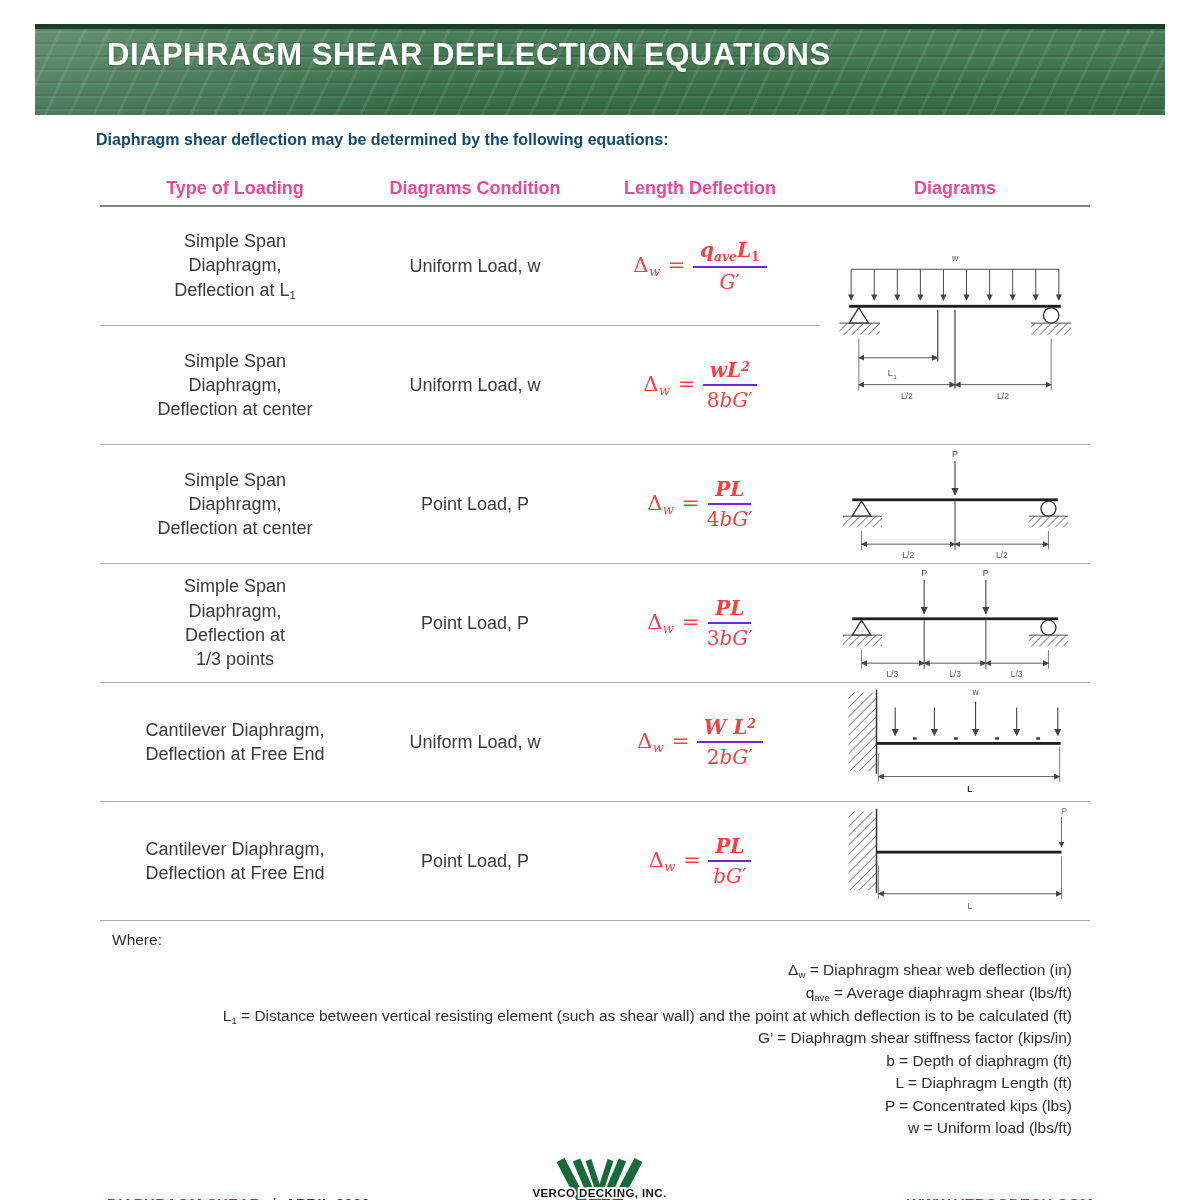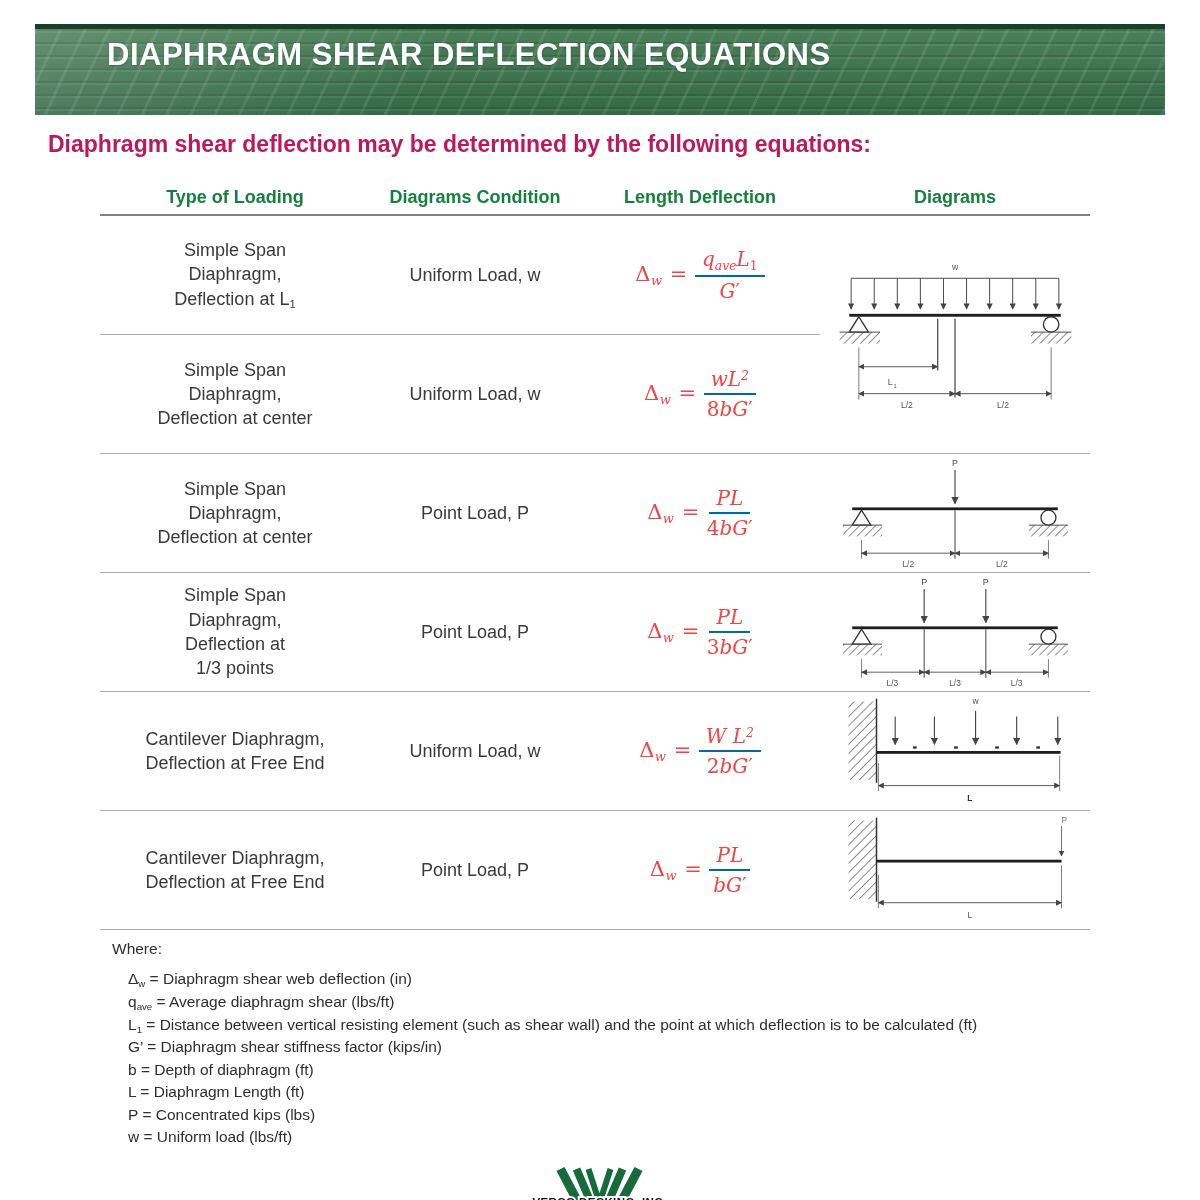"Diaphragm shear deflection may be" .intro { color: #be185d -> #0c4a6e; font-size: 23px -> 16px; margin: 16px 0 0 48px -> 16px 0 0 96px }
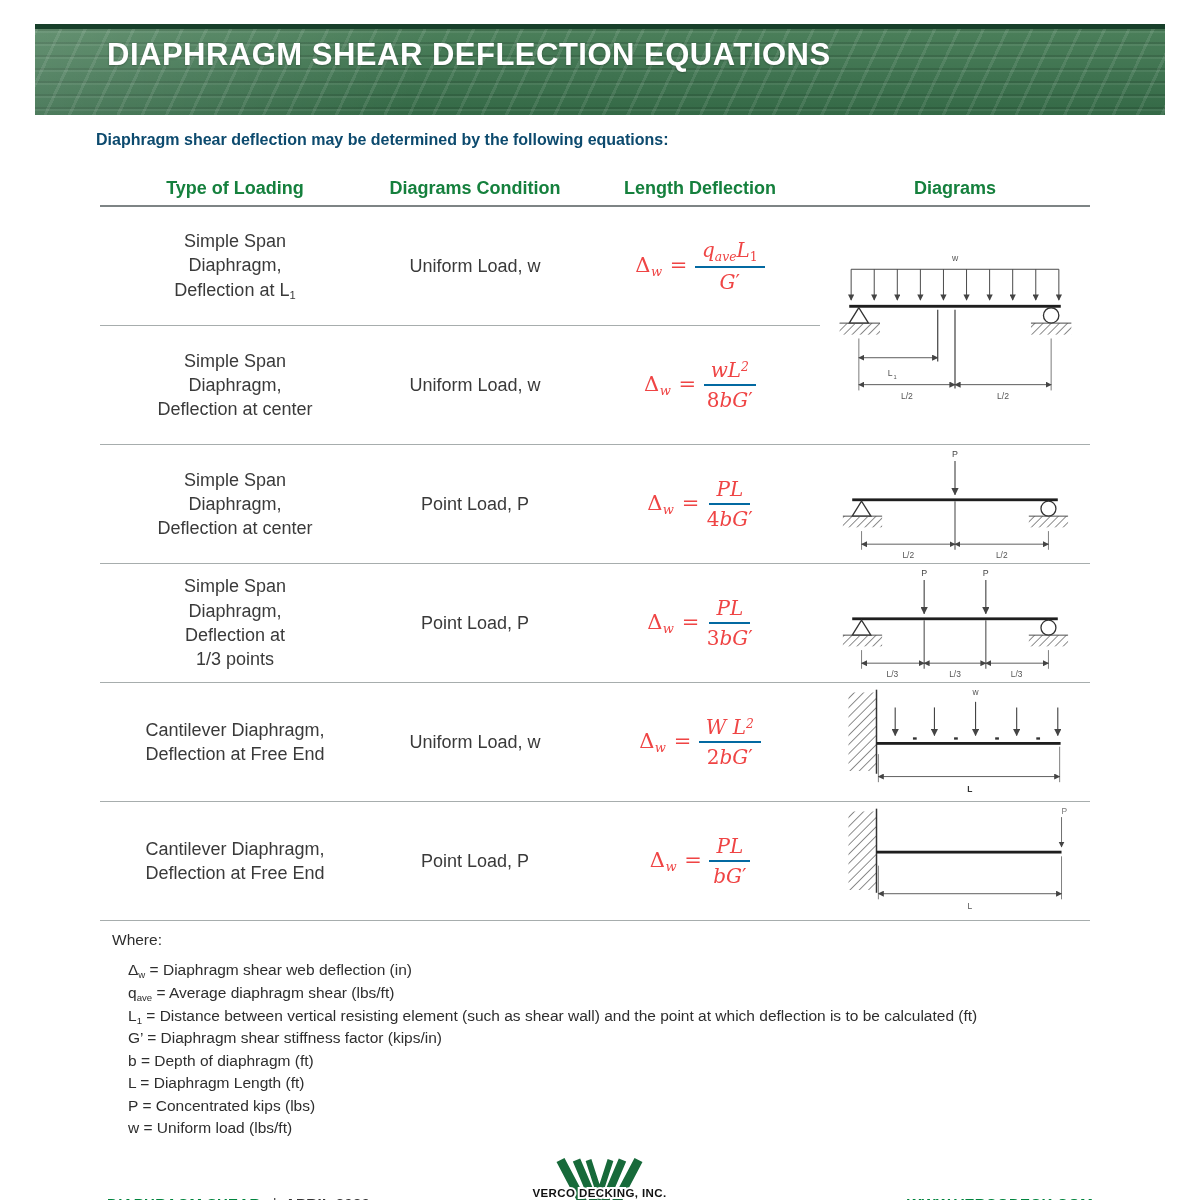"Type of Loading" .hdr-cell { color: #15803d -> #ec4899 }
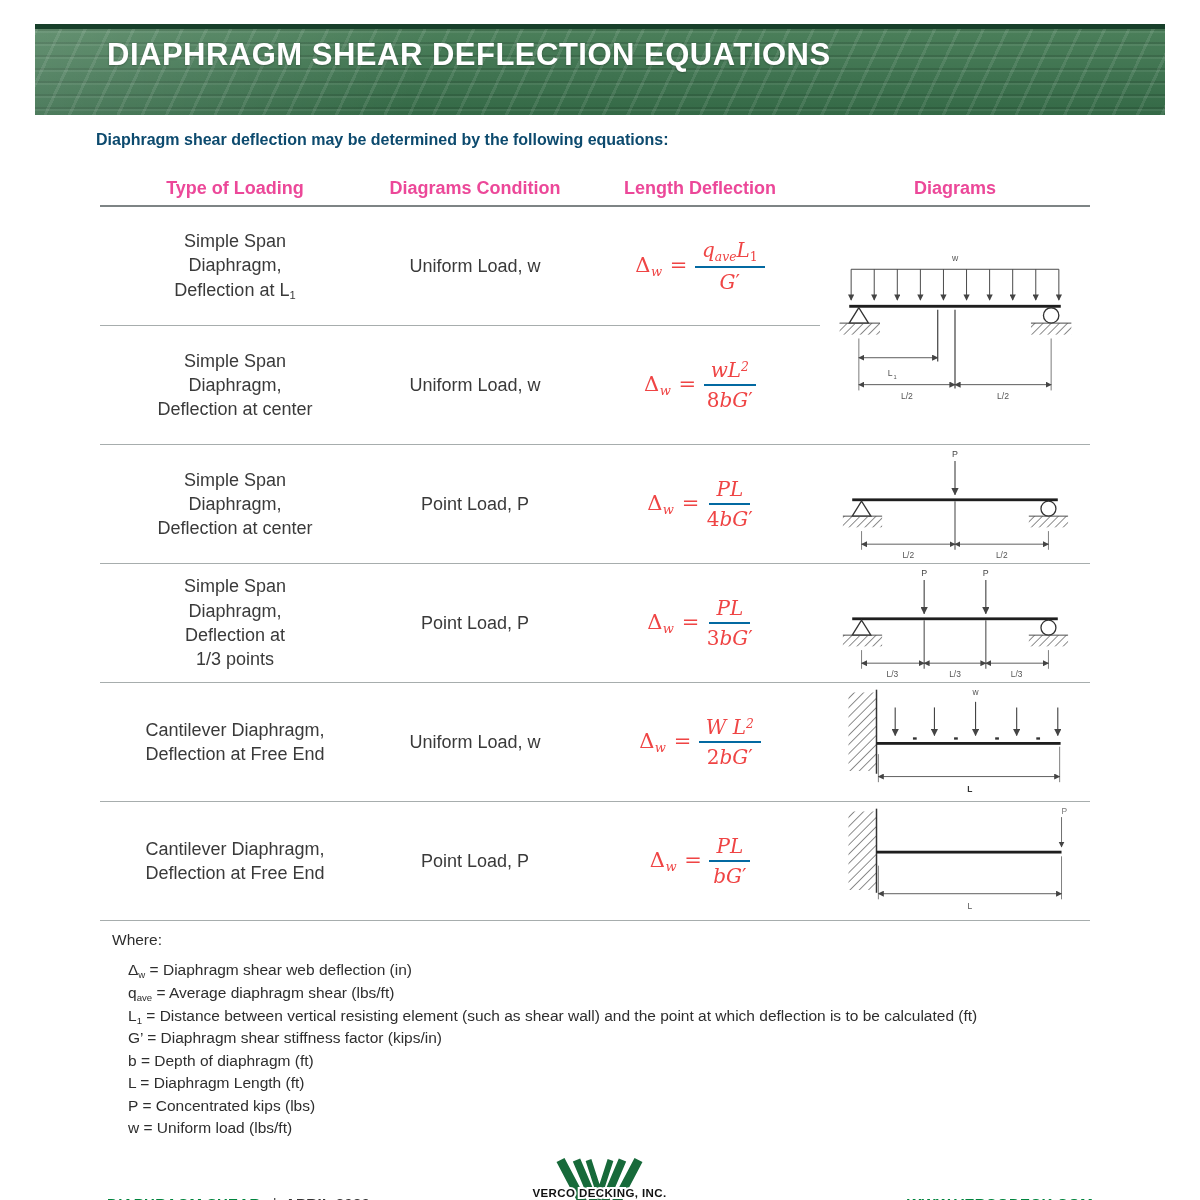"qaveL1" .frac .num { border-bottom: 2px solid #0369a1 -> 2px solid #6d28d9; font-weight: none -> bold }
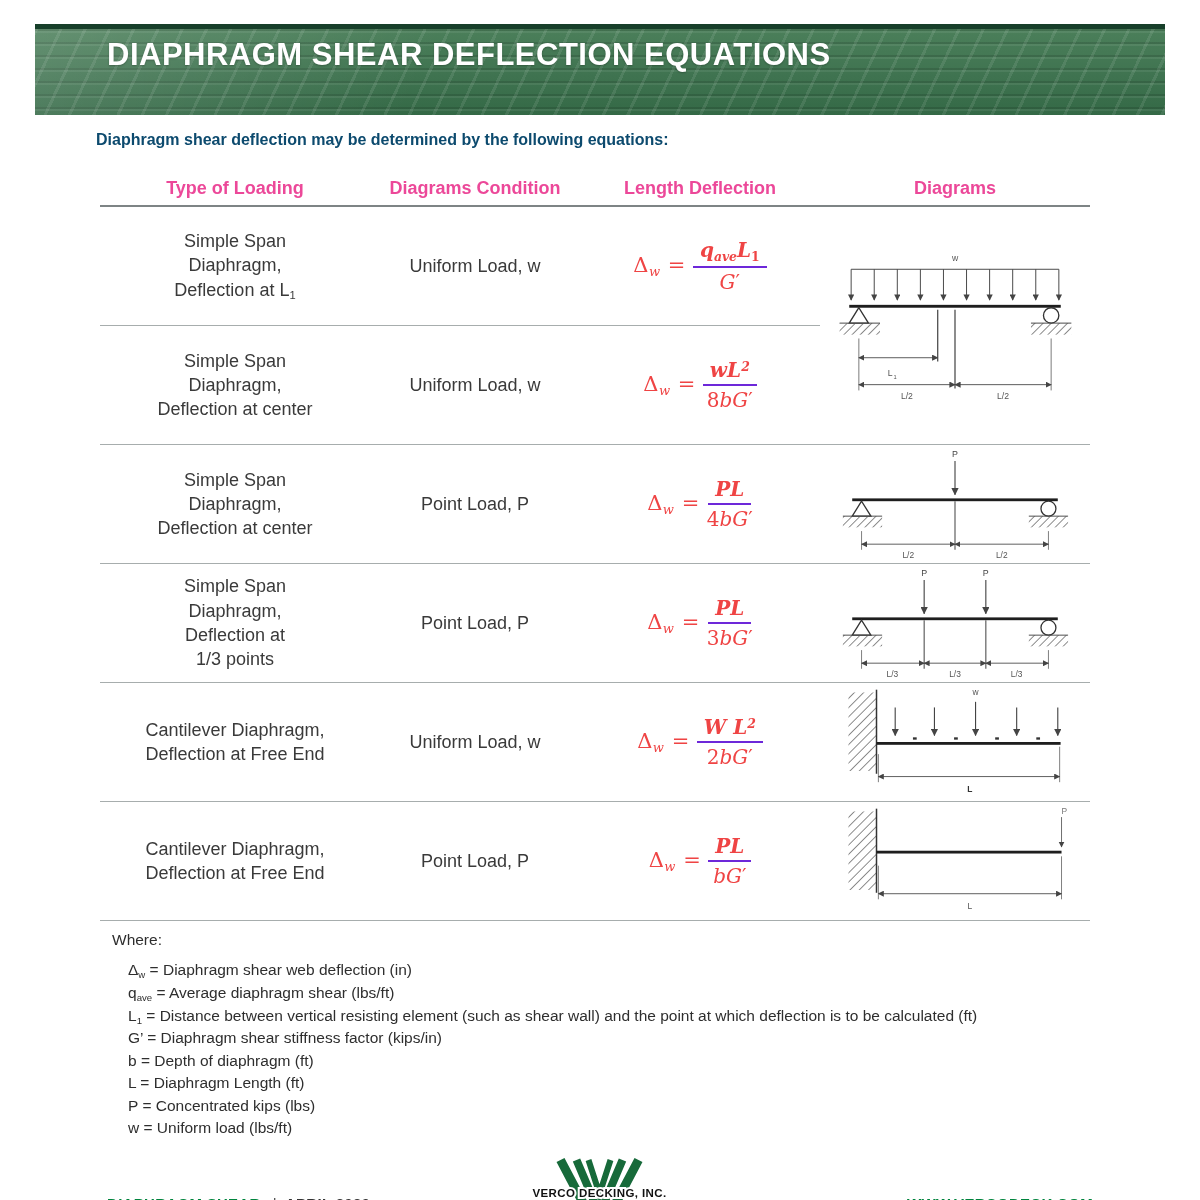"Δw = Diaphragm shear web" .legend .entry { text-align: none -> right }
